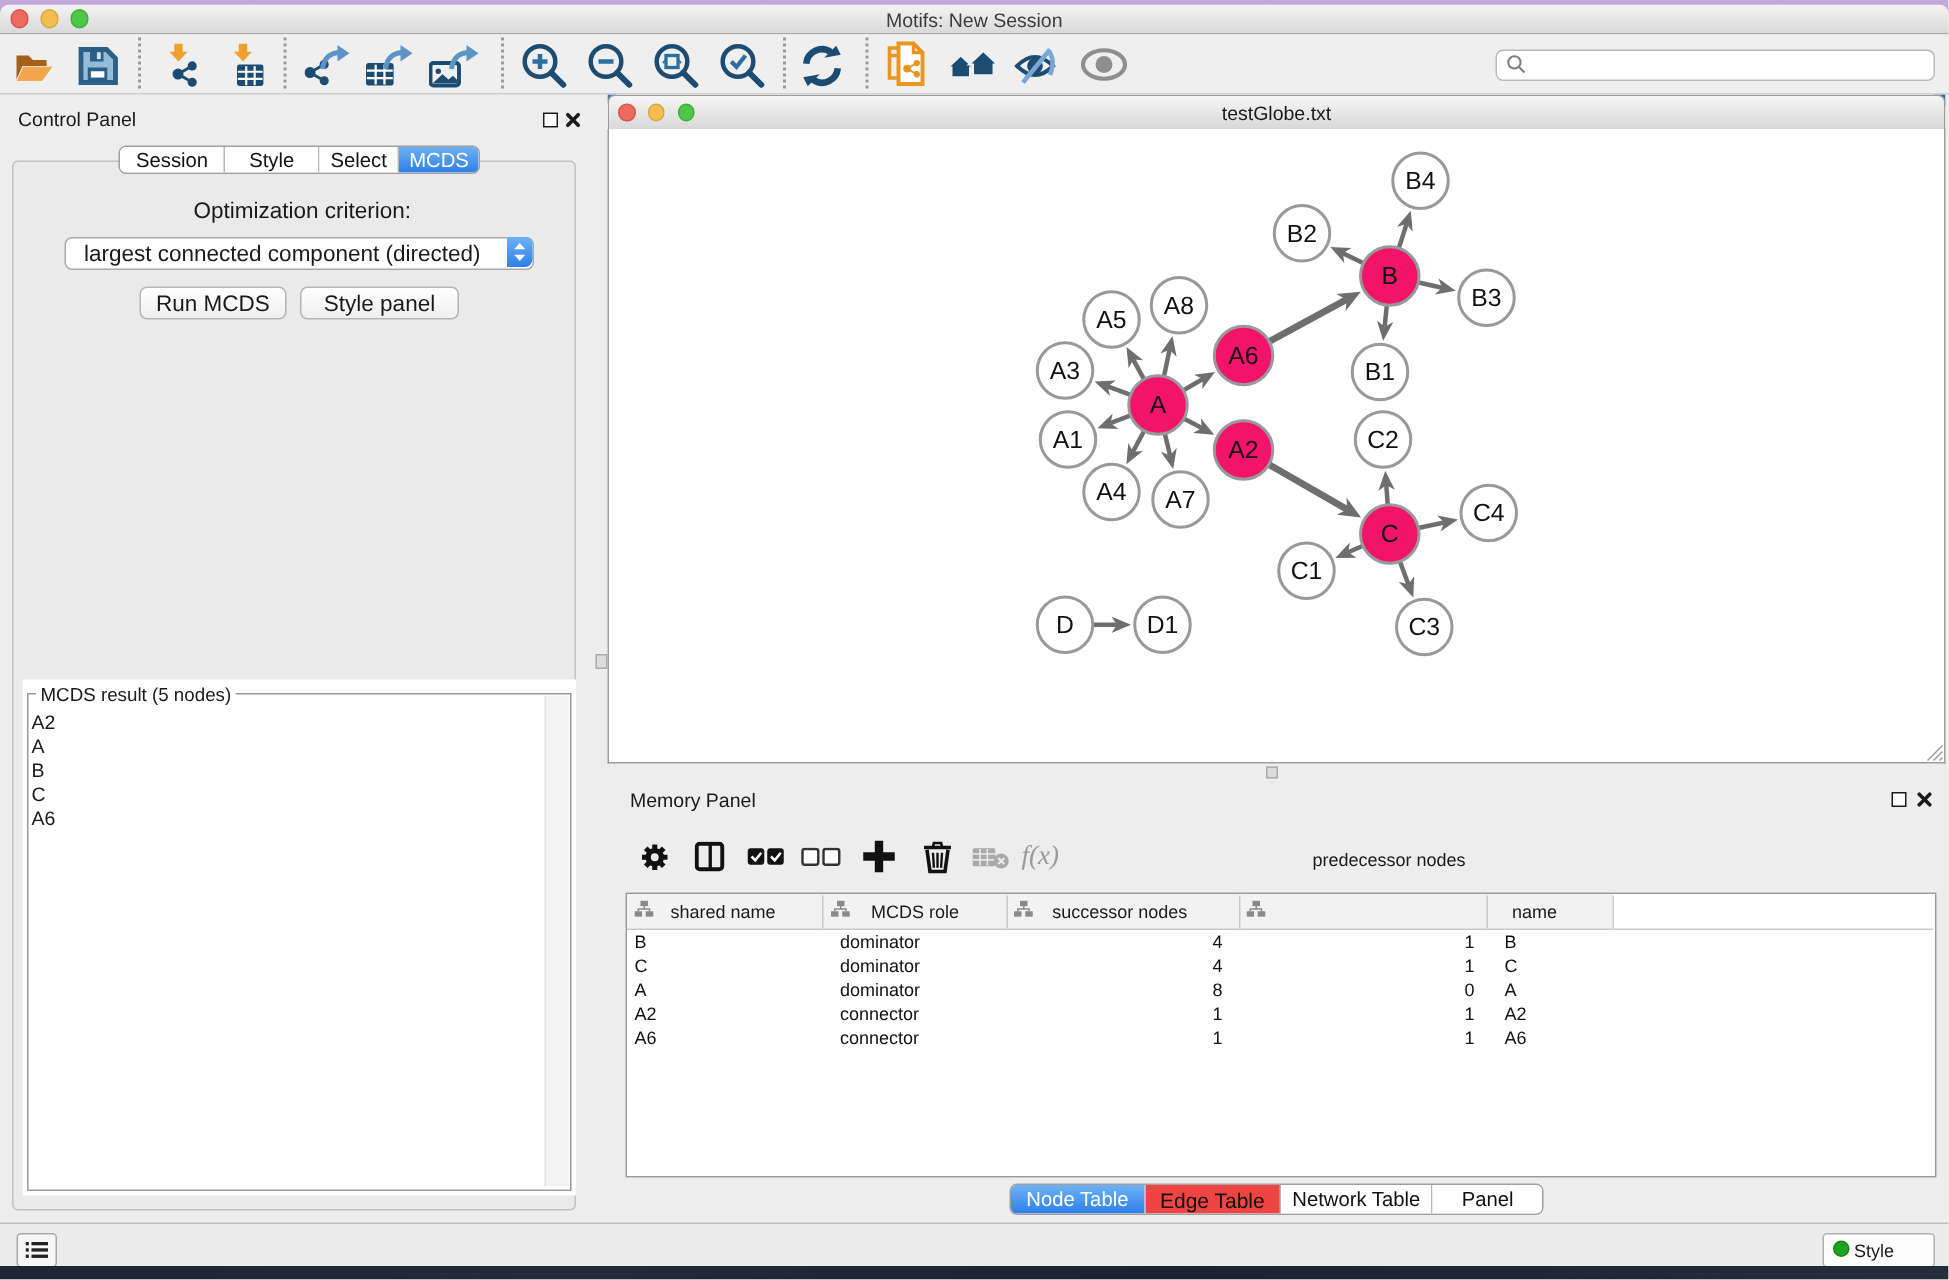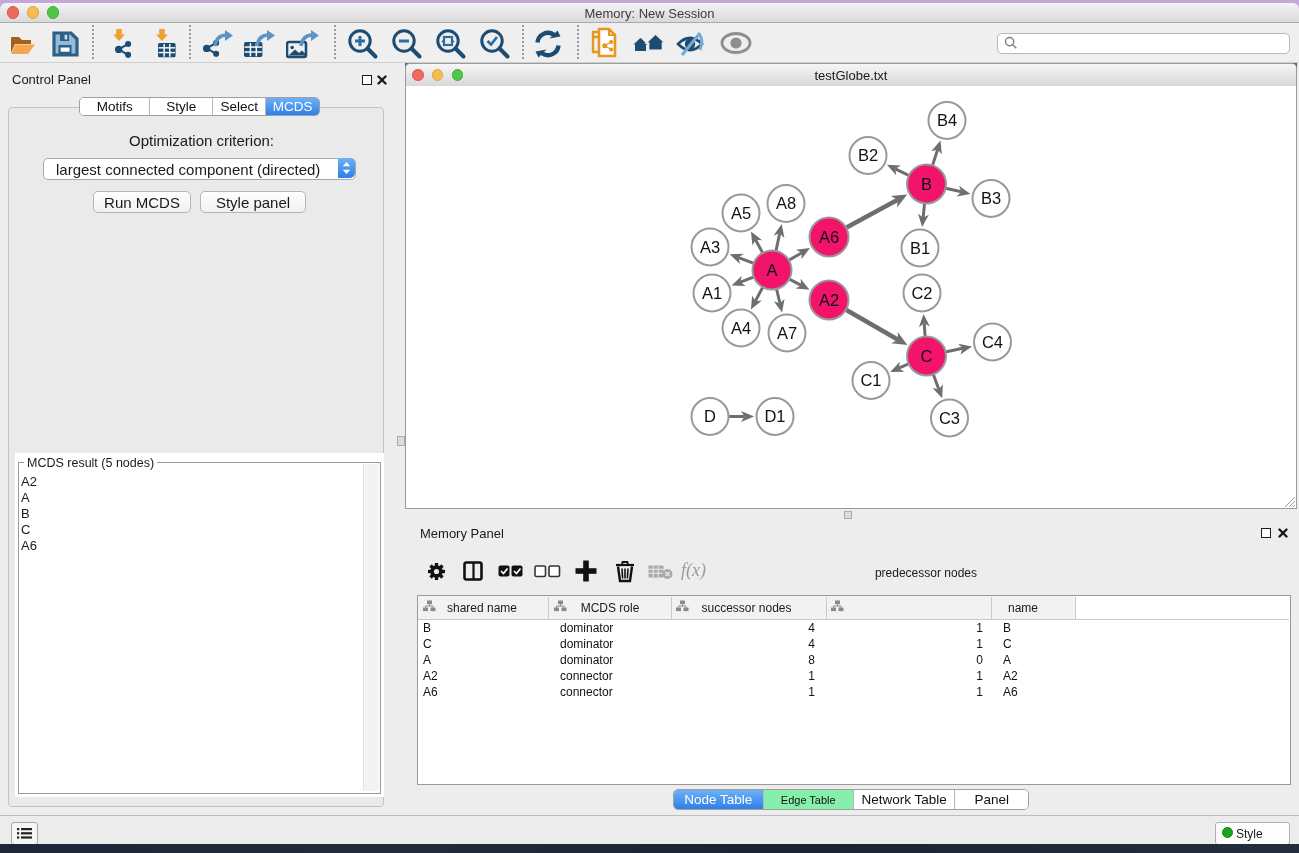"Memory: New Session" div.abs { text: Memory -> Motifs }
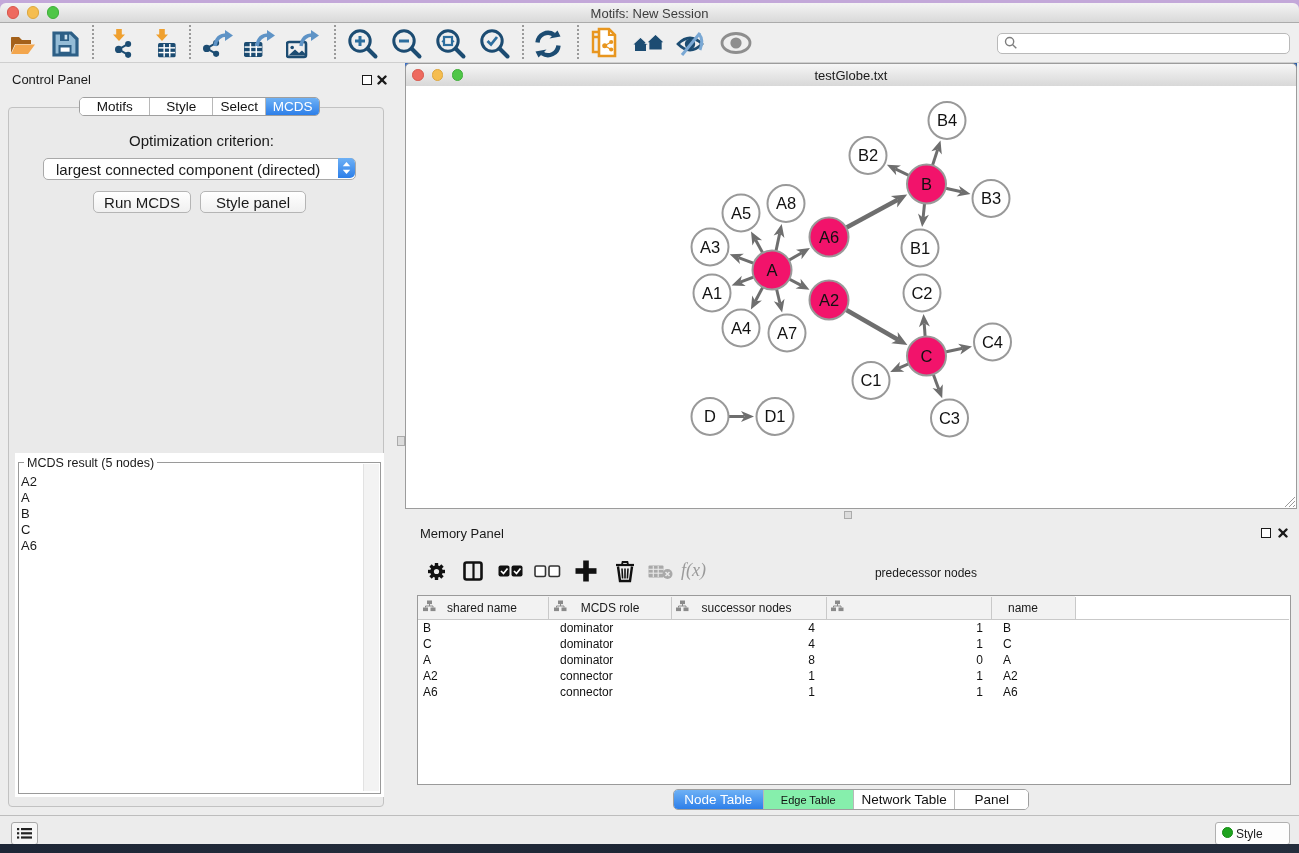"Motifs" div { text: Motifs -> Session }
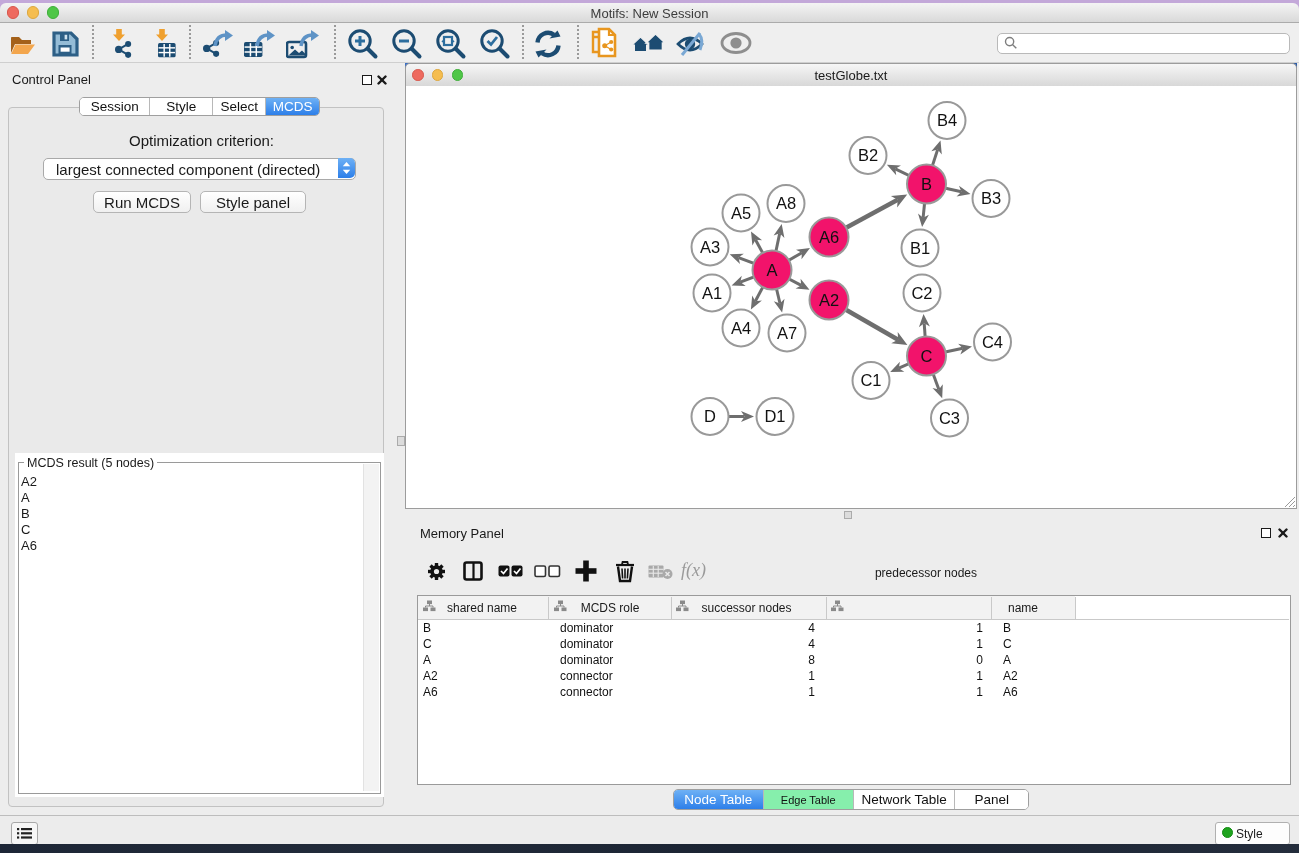"Edge Table" div { background: #86efac -> #ef4444; font-size: 11px -> 14px }
